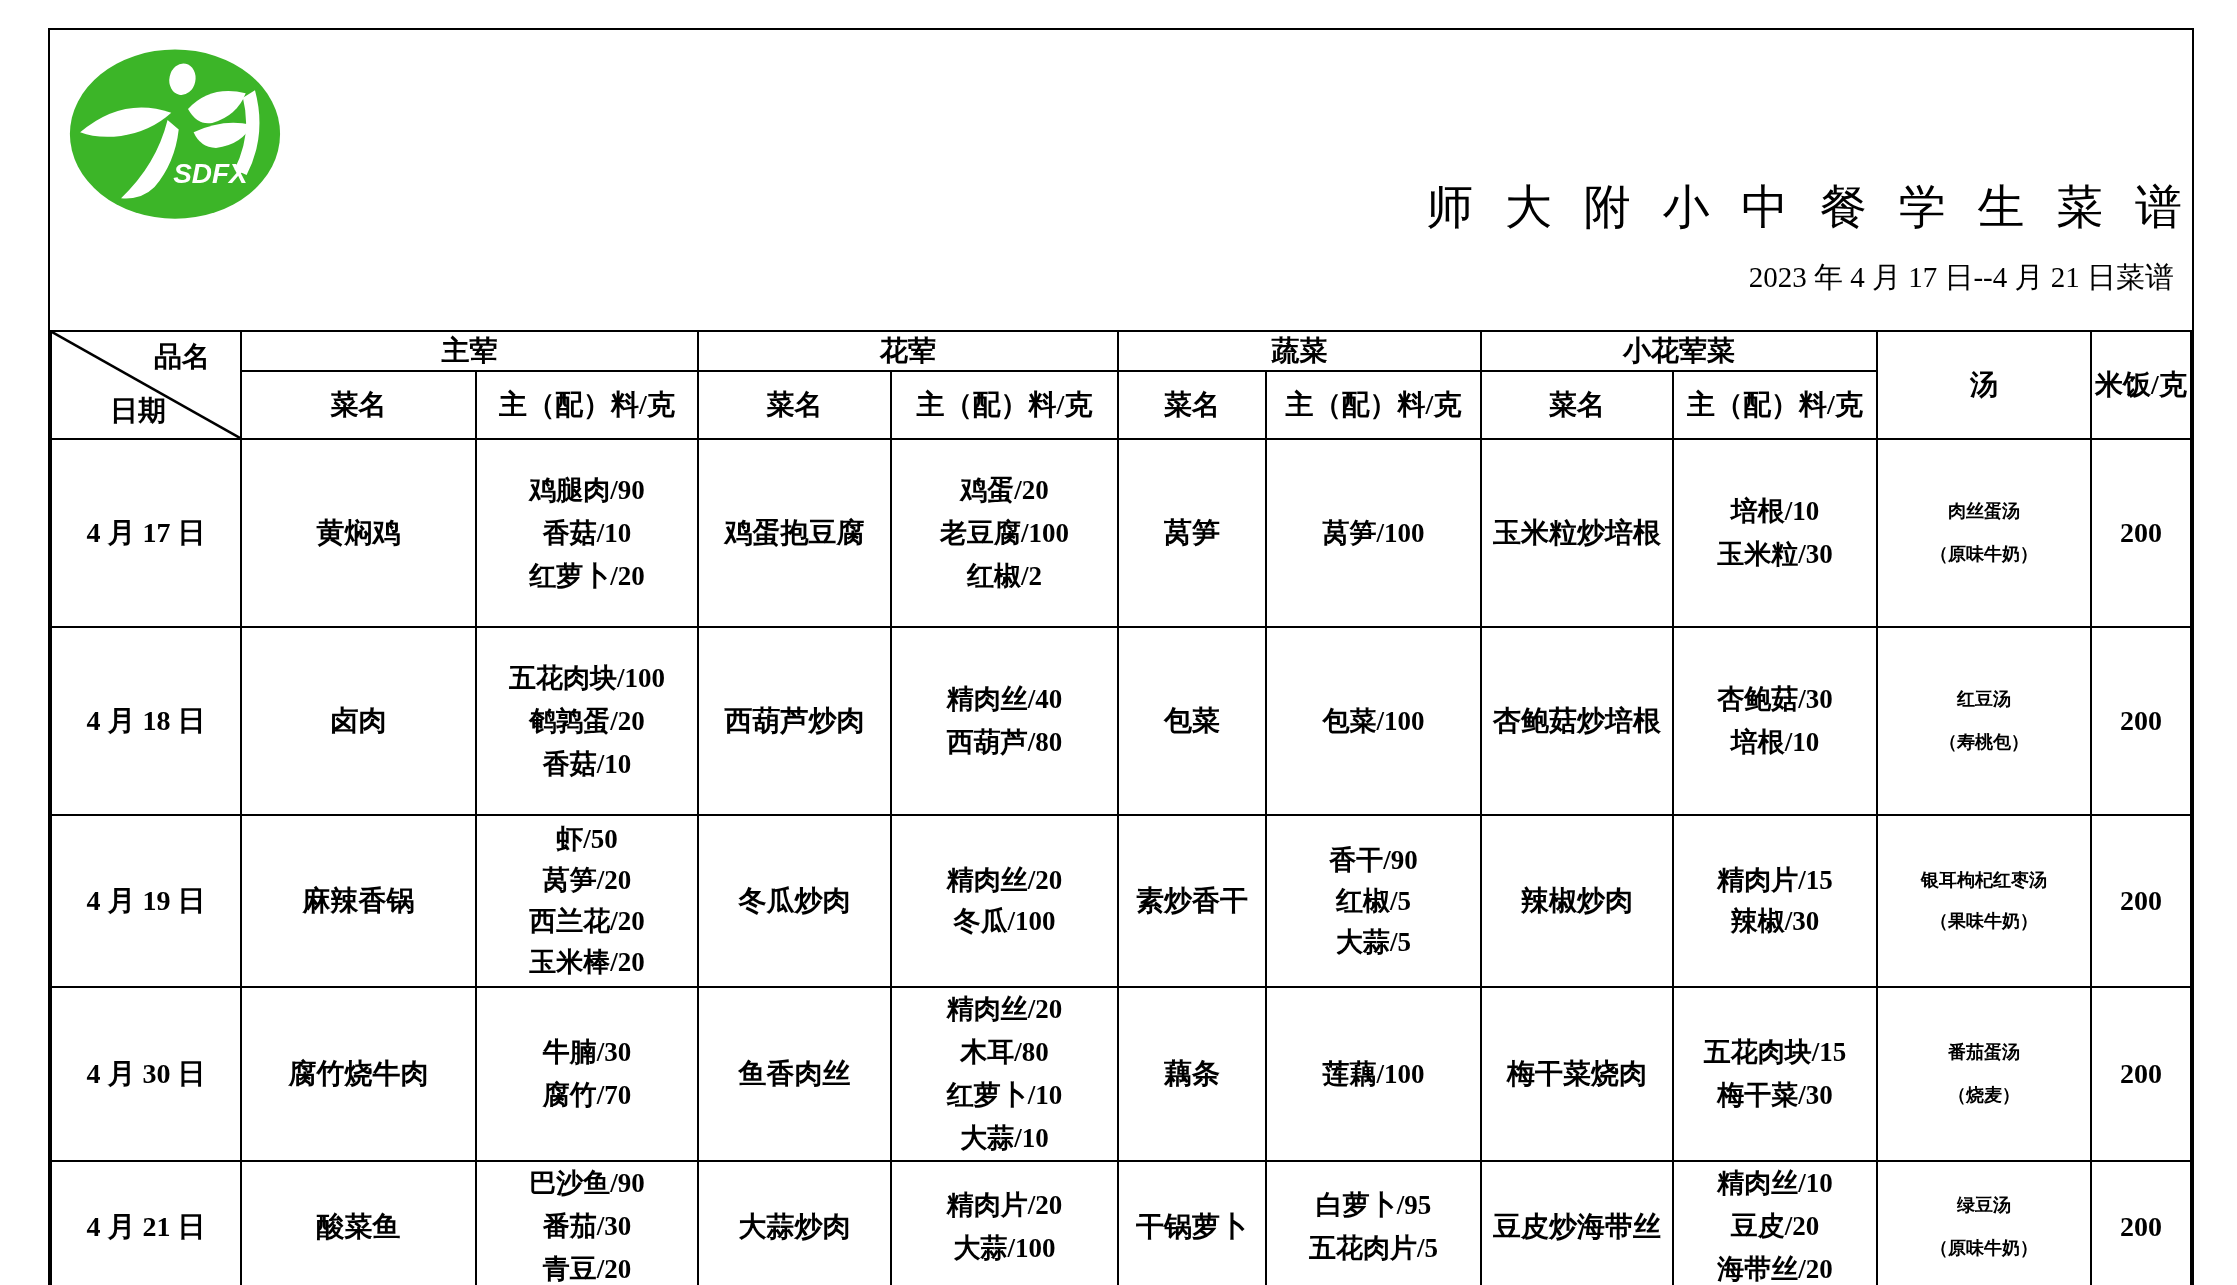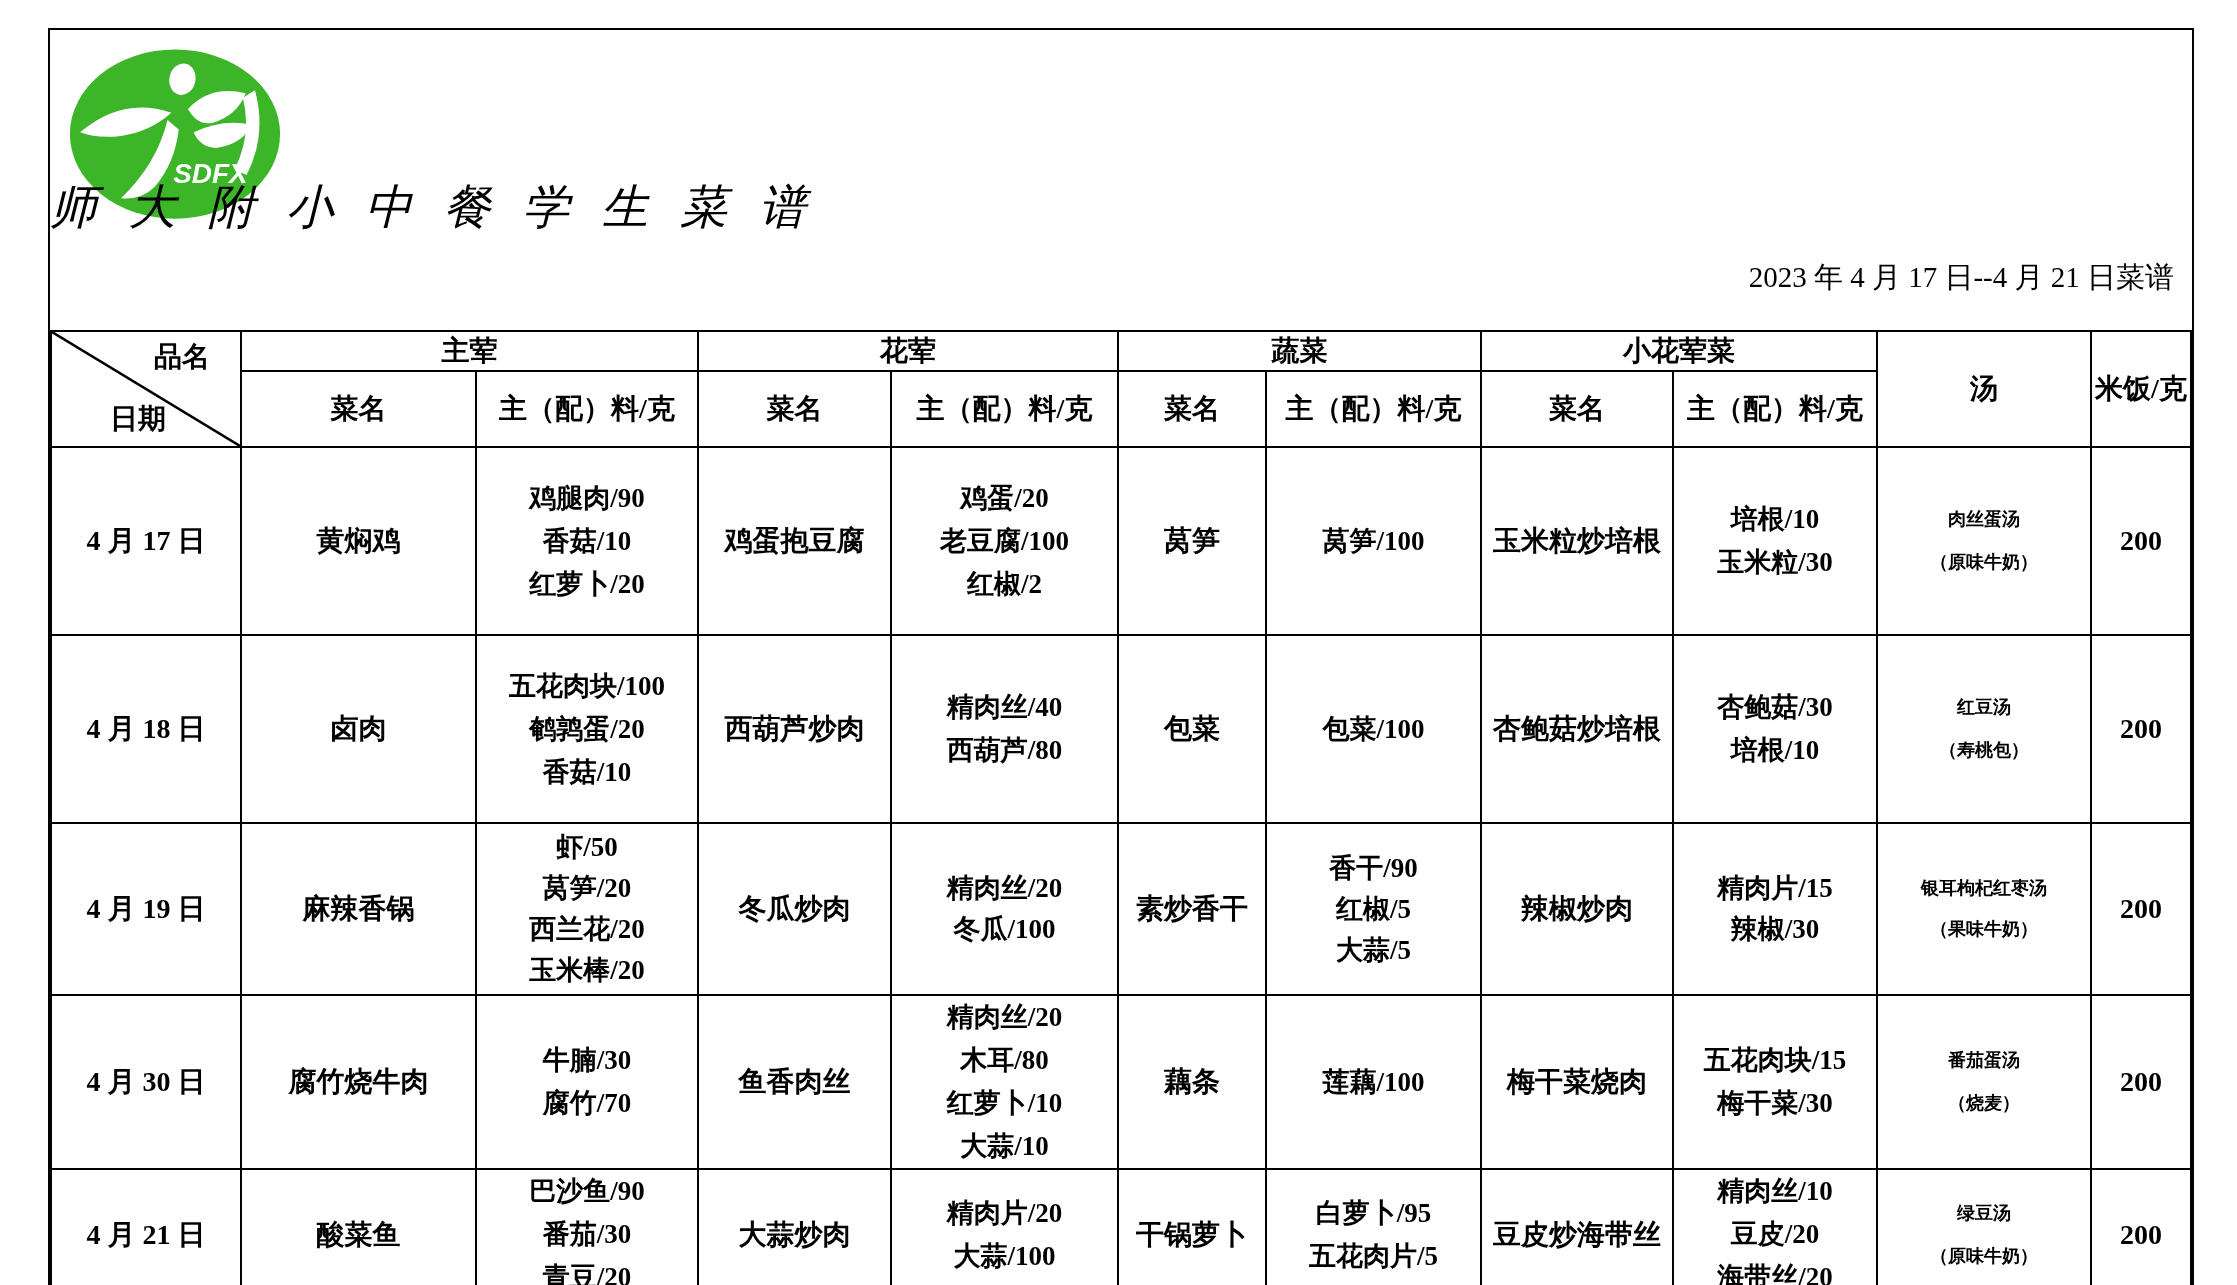"师 大 附 小 中" .title { font-style: italic -> none; text-align: left -> right }
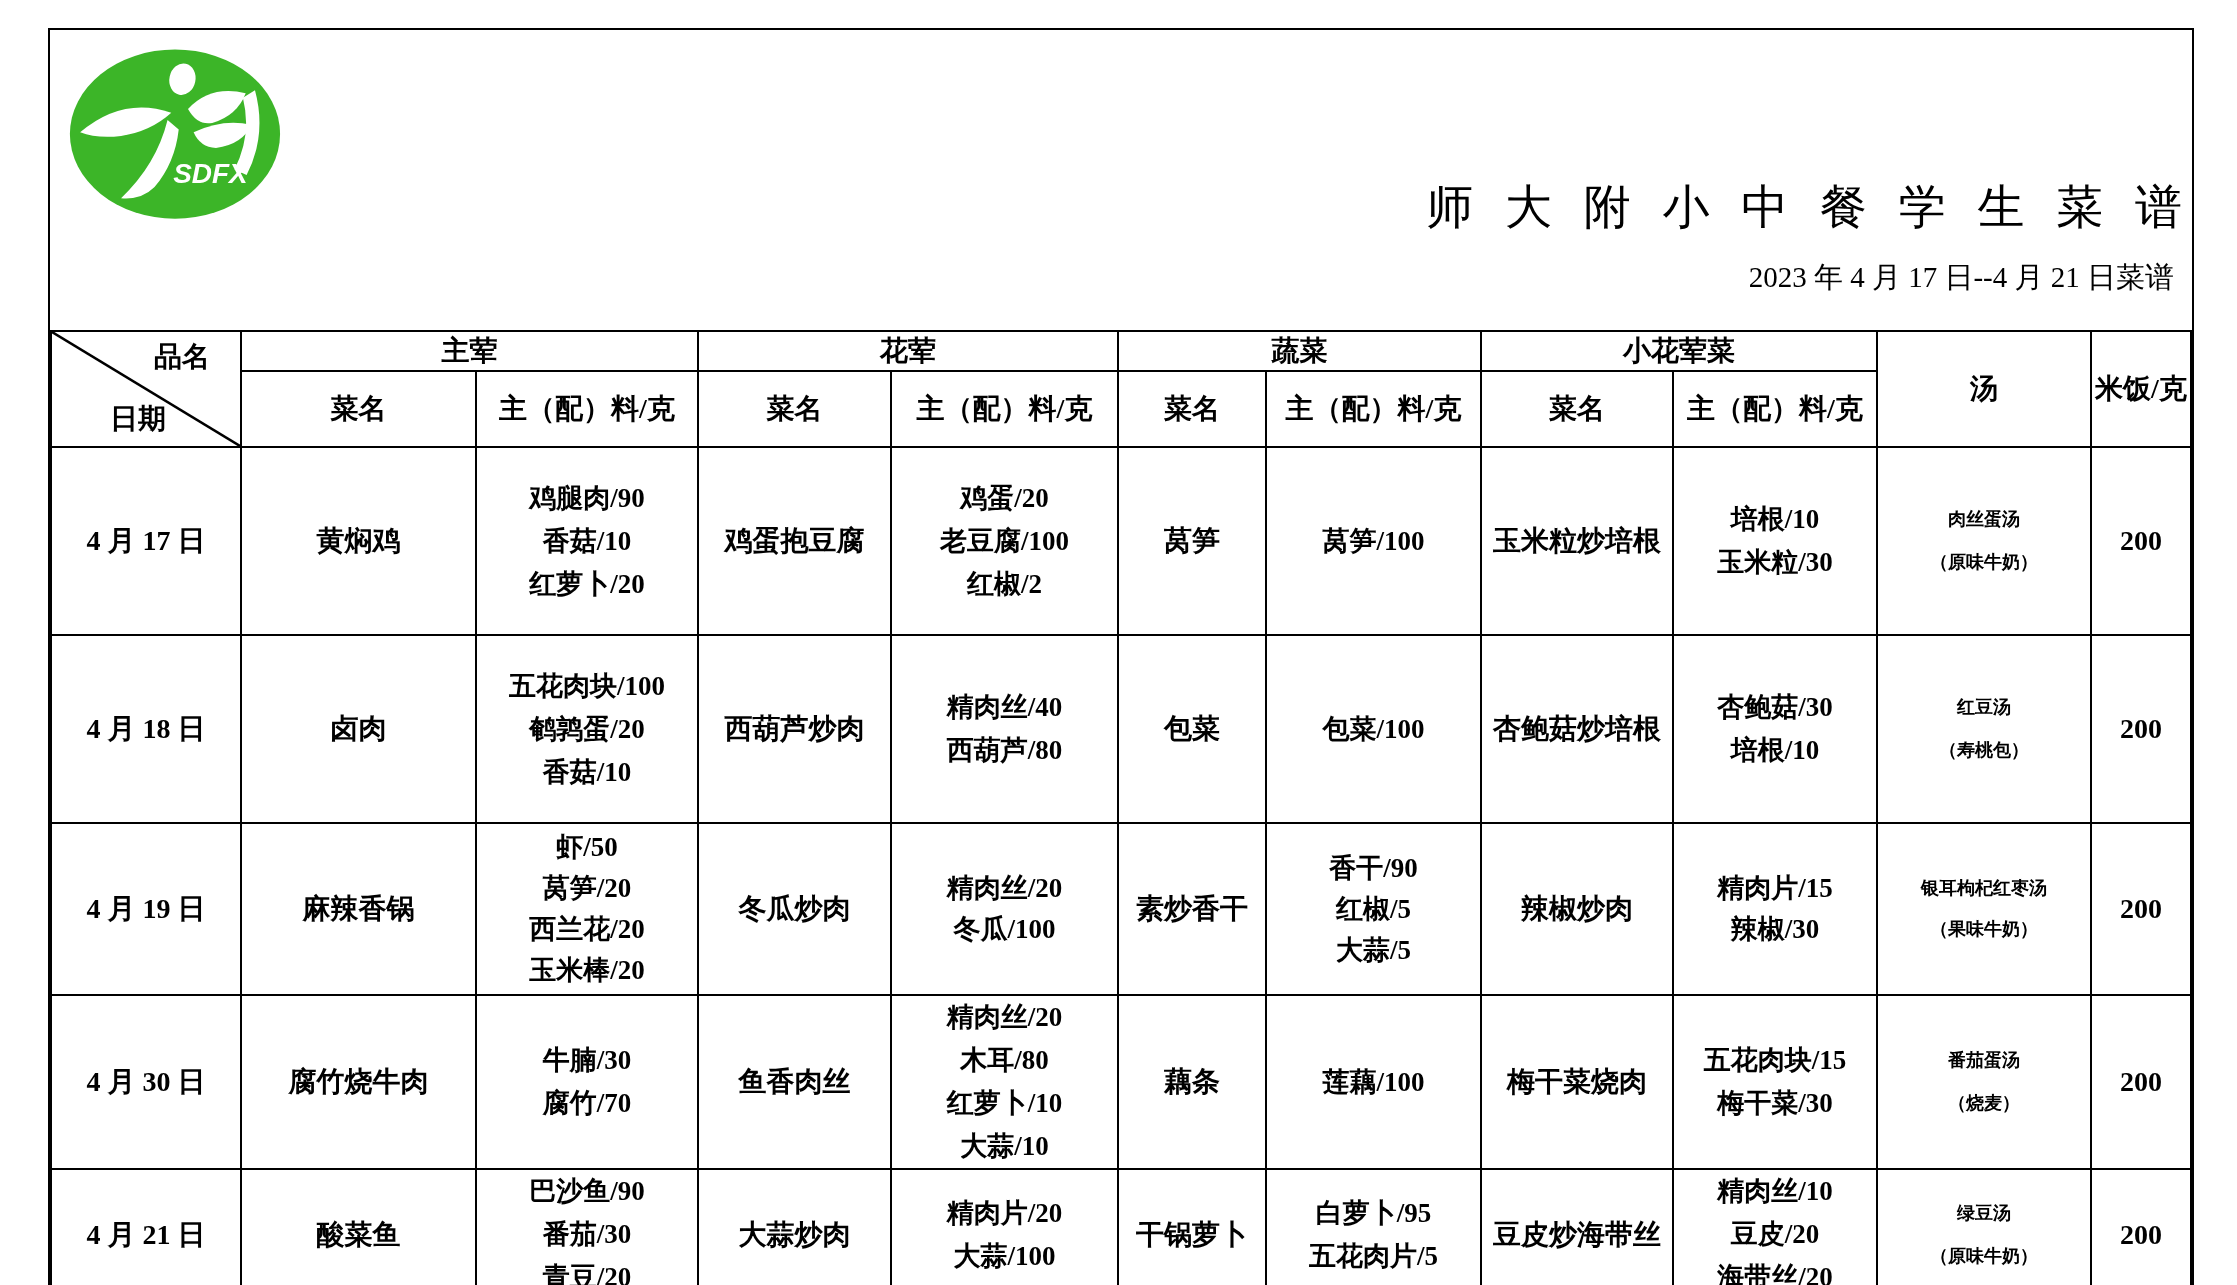"菜名" thead tr.h2 { height: 76px -> 68px }
